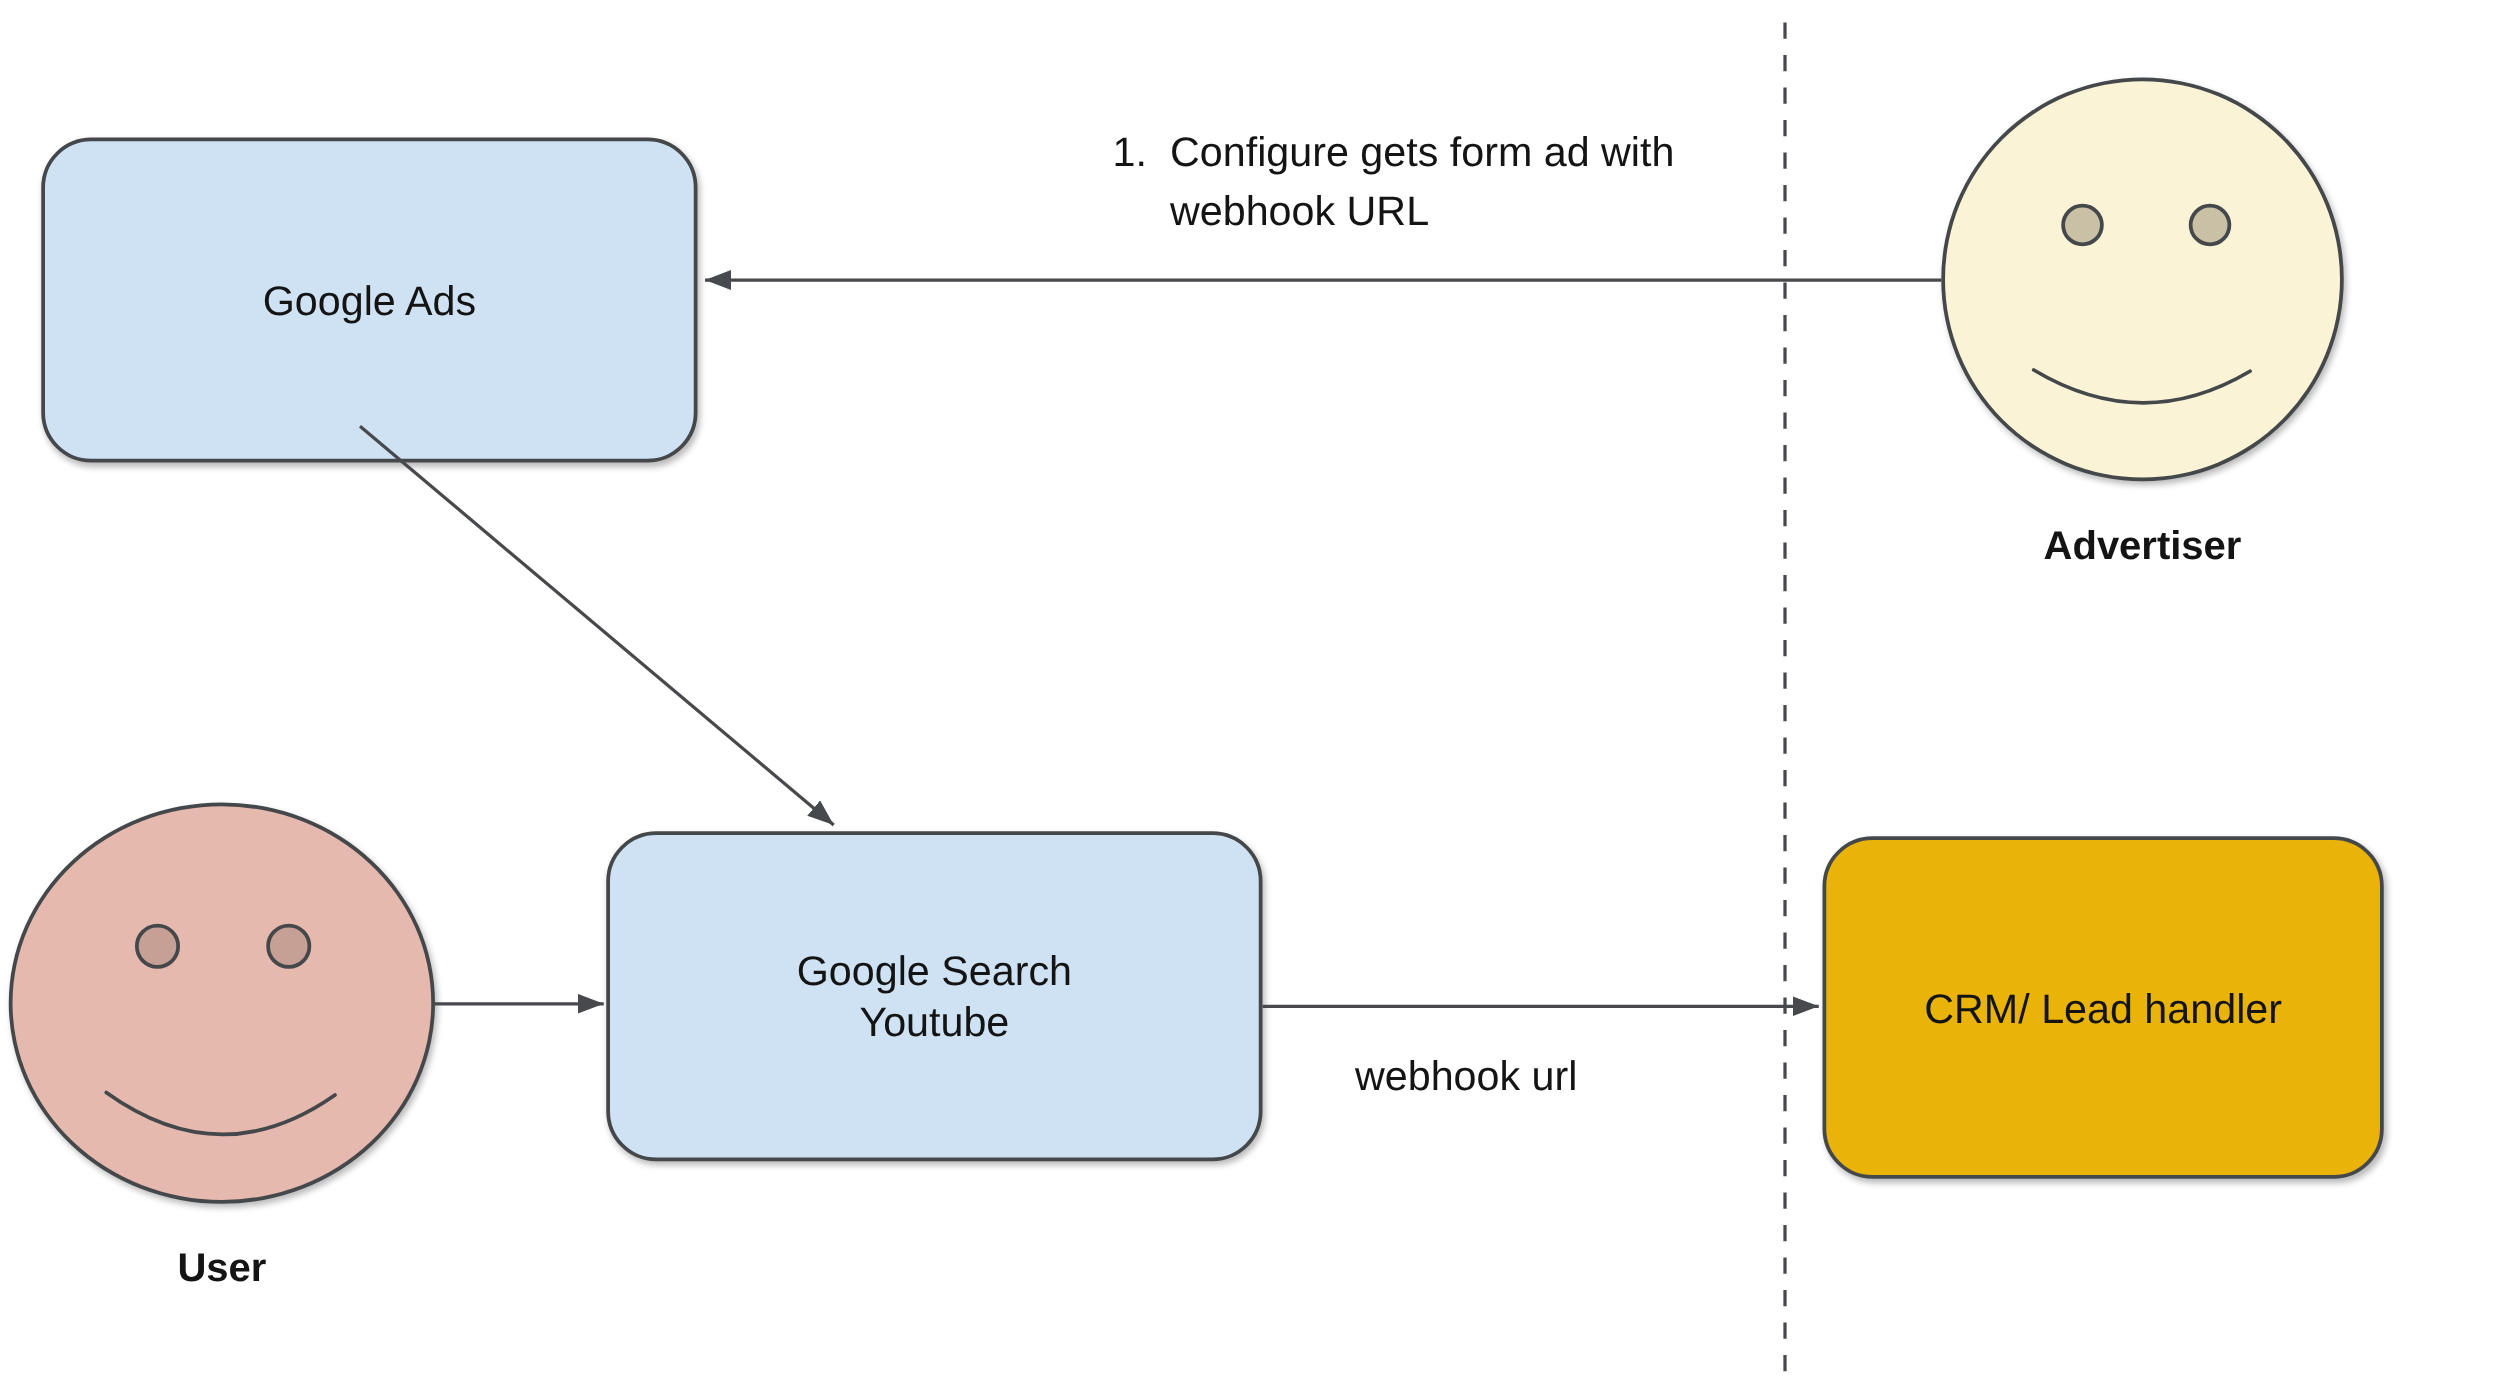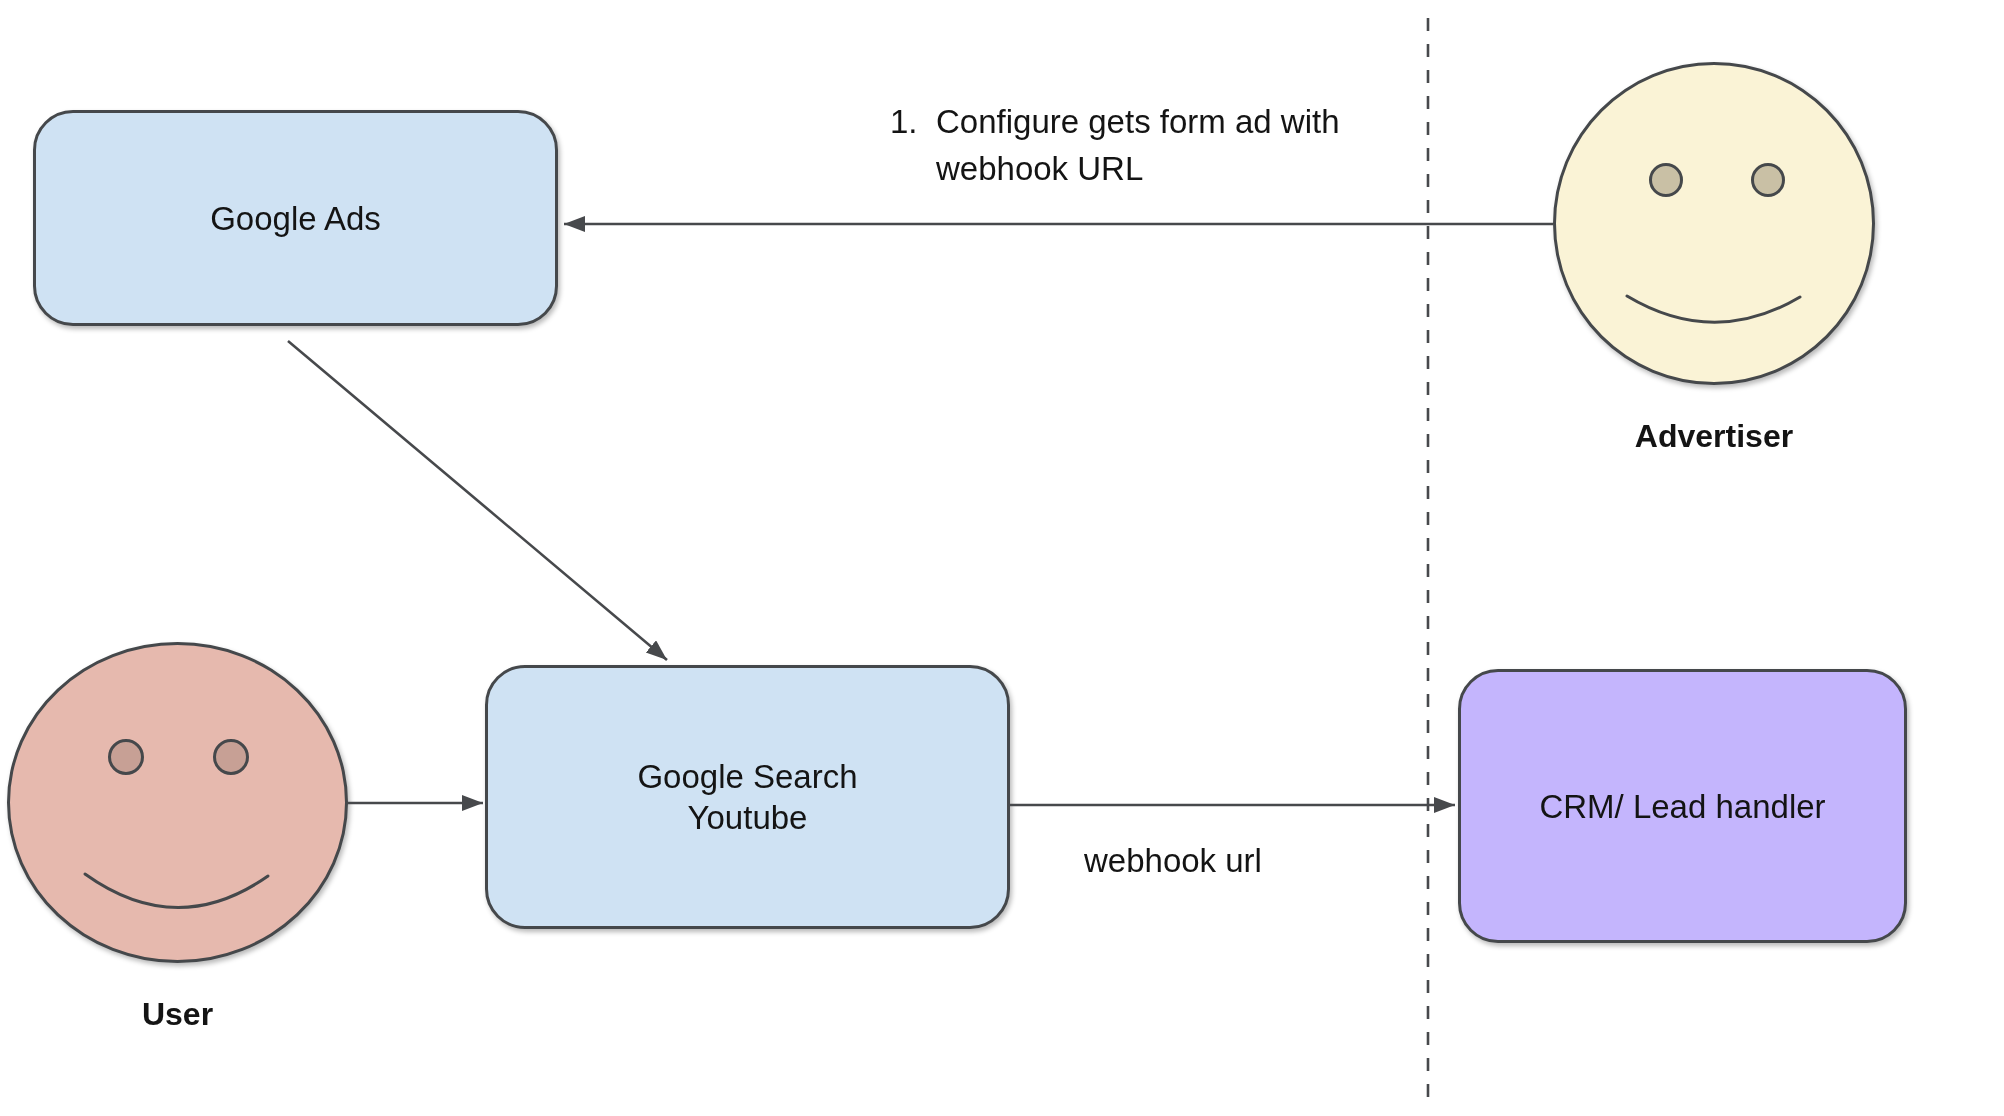"Google Ads" #node-google-ads { height: 216px -> 260px }
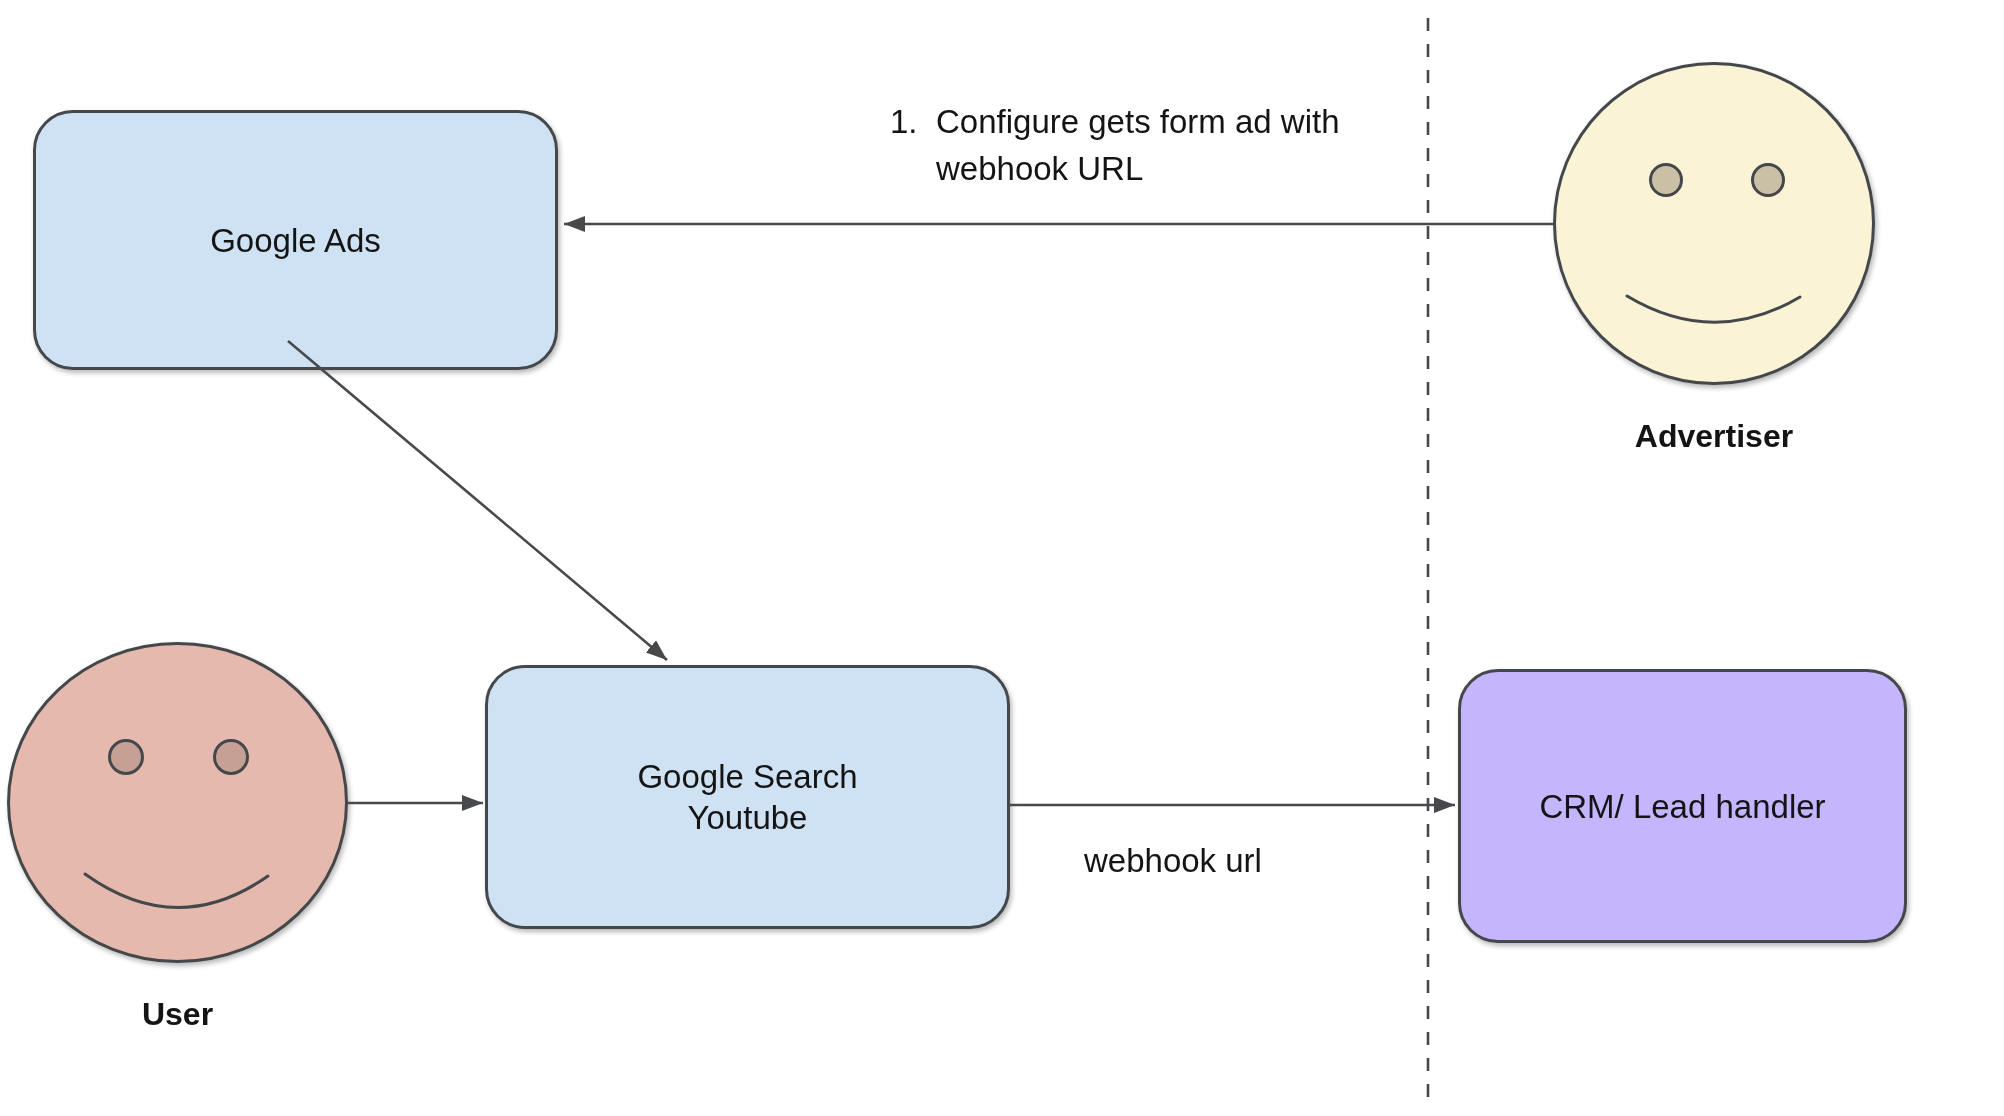"CRM/ Lead handler" .node.cream { background: #c4b5fd -> #eab308 }
